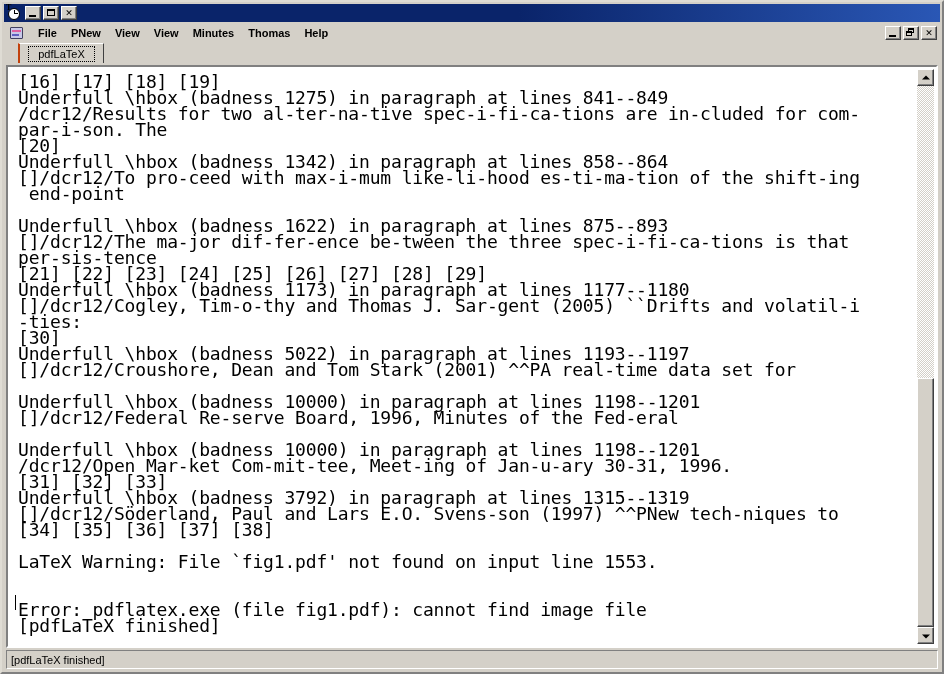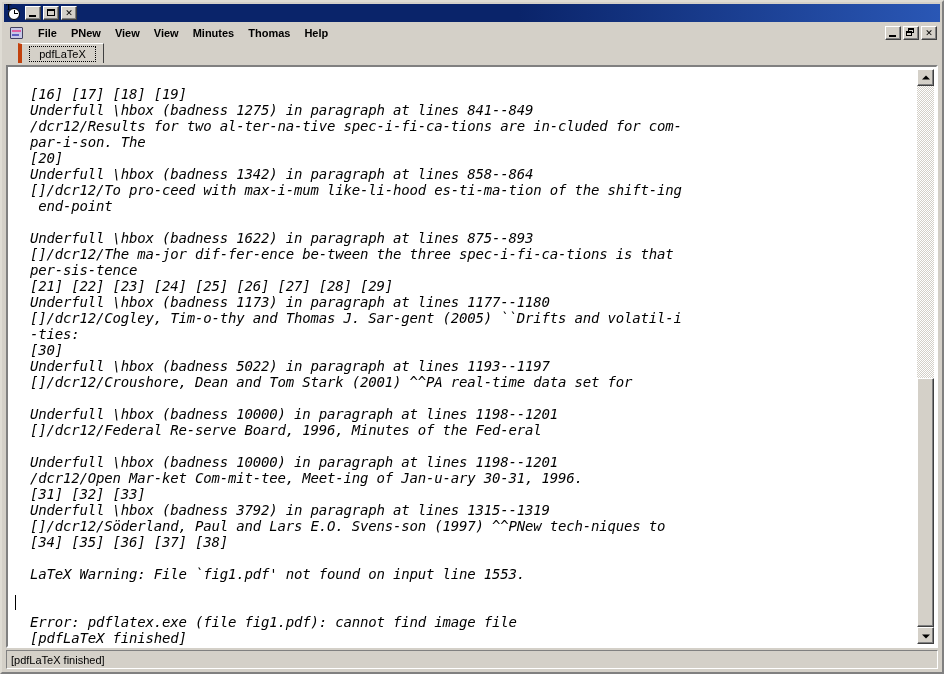"pdfLaTeX" #tab-pdflatex { border-left: 4px solid #c2410c -> 2px solid #c2410c }
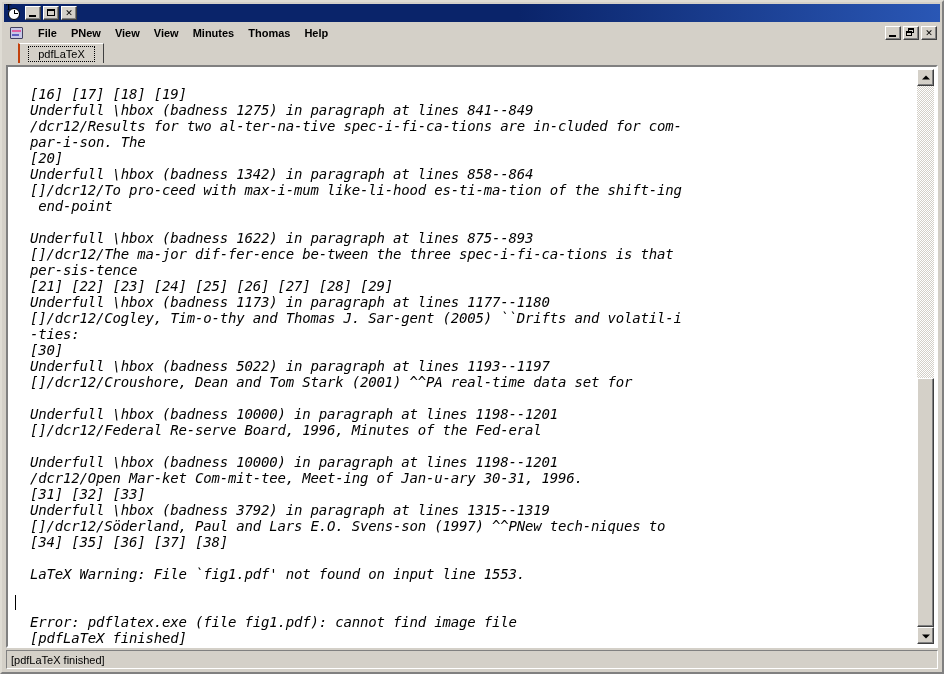"[16] [17] [18] [19]" #log-text { font-size: 14px -> 18px; font-style: italic -> none; margin: 16px -> 4px }
